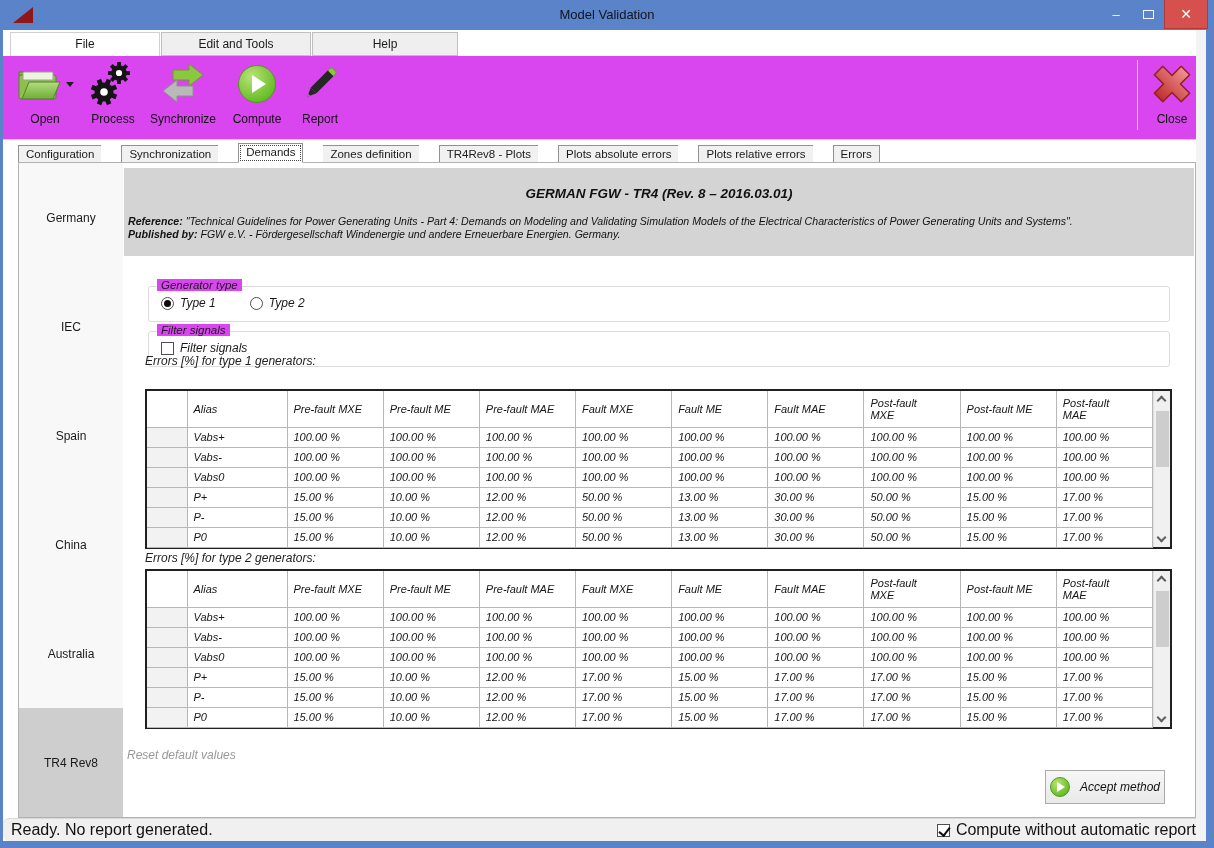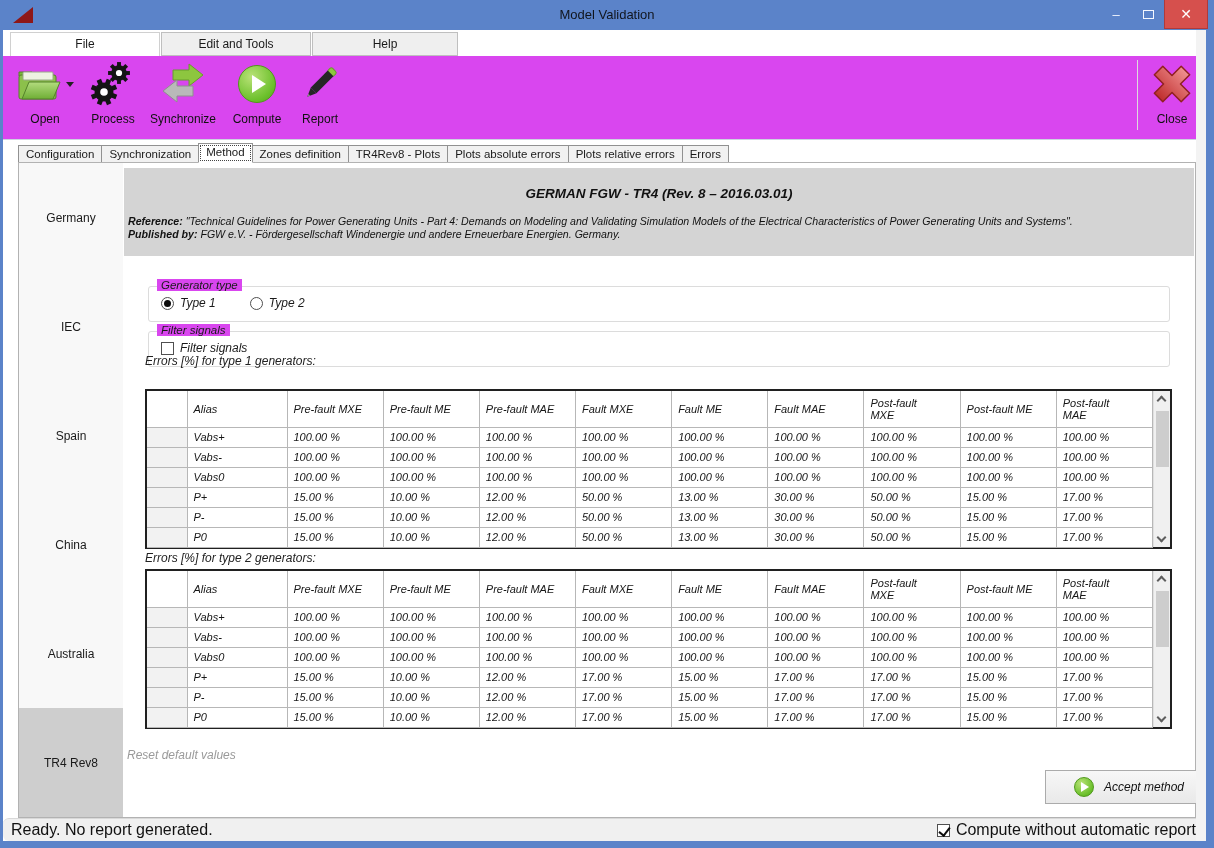"Configuration" .tabstrip { gap: none -> 20px }
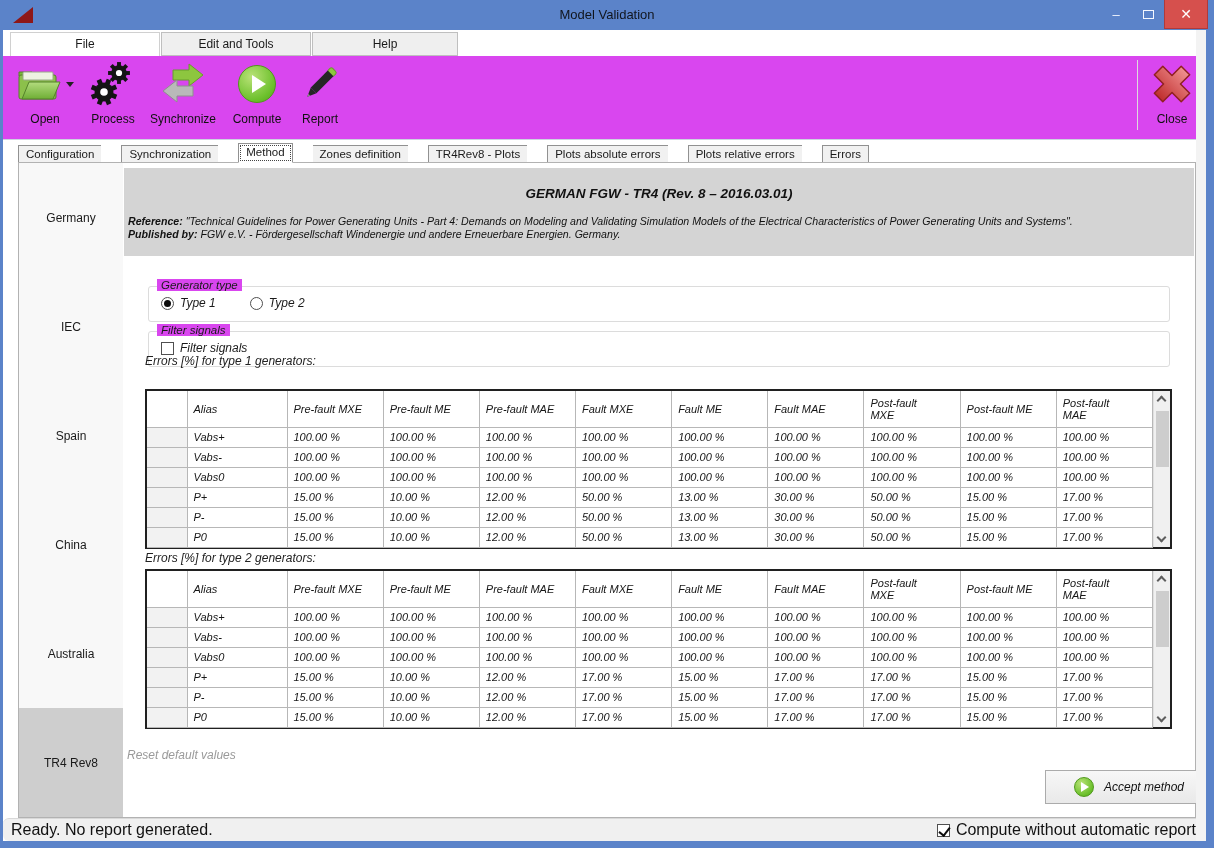"Method" div.tab { text: Method -> Demands }
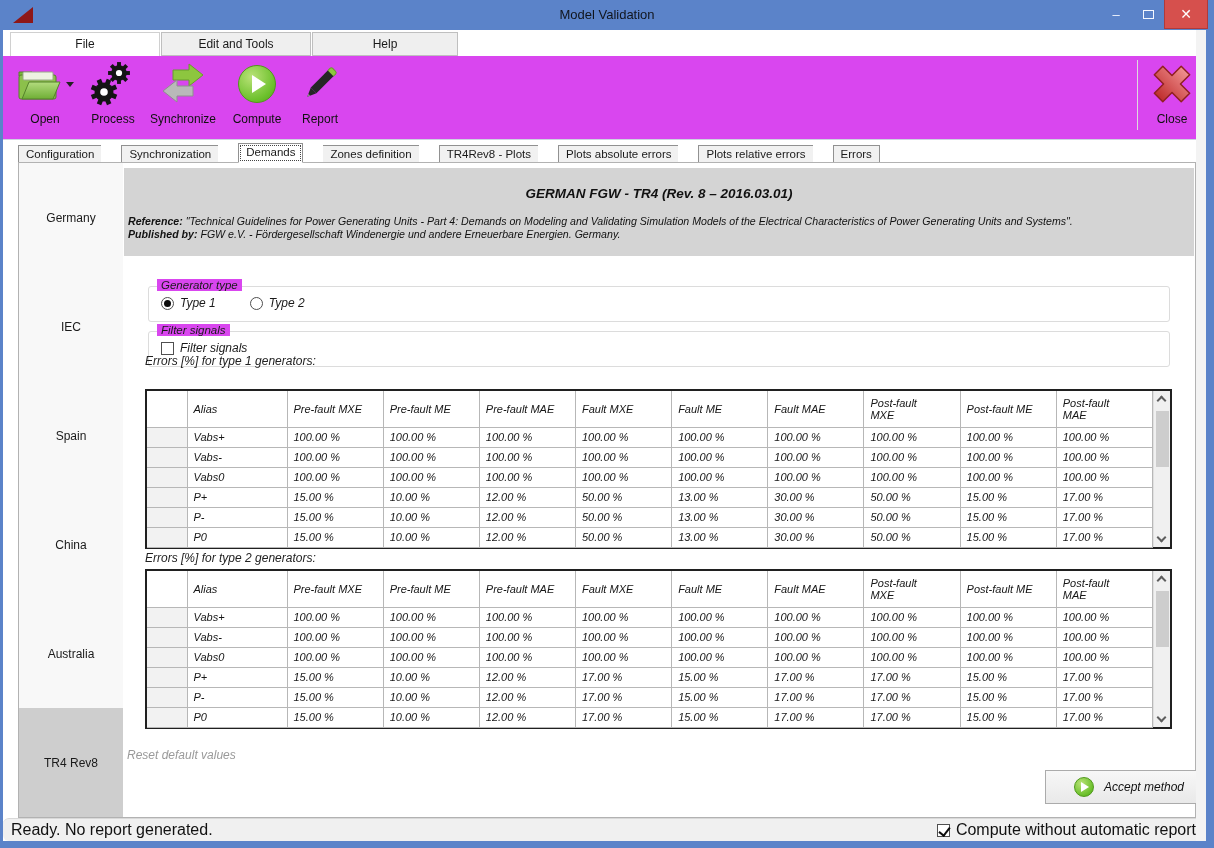"Accept method" .accept-btn { width: 168px -> 120px }
